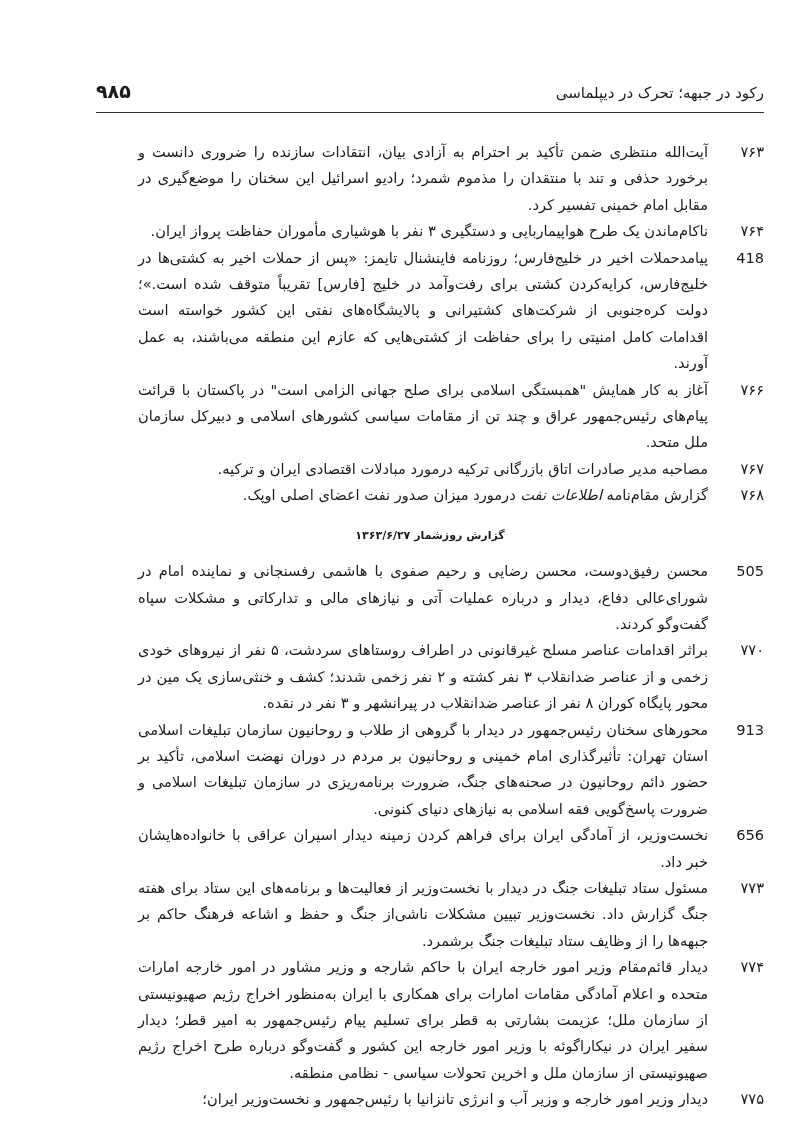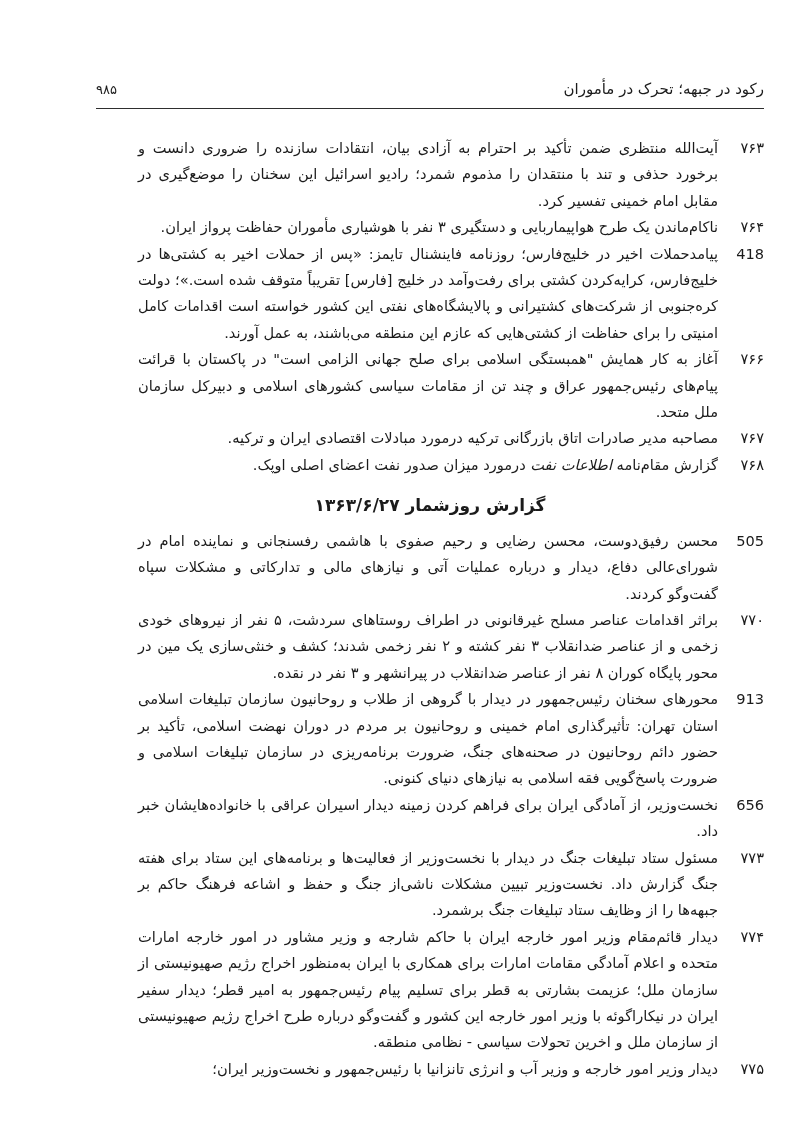"۹۸۵" .page-number { font-size: 13px -> 19px; font-weight: none -> bold }
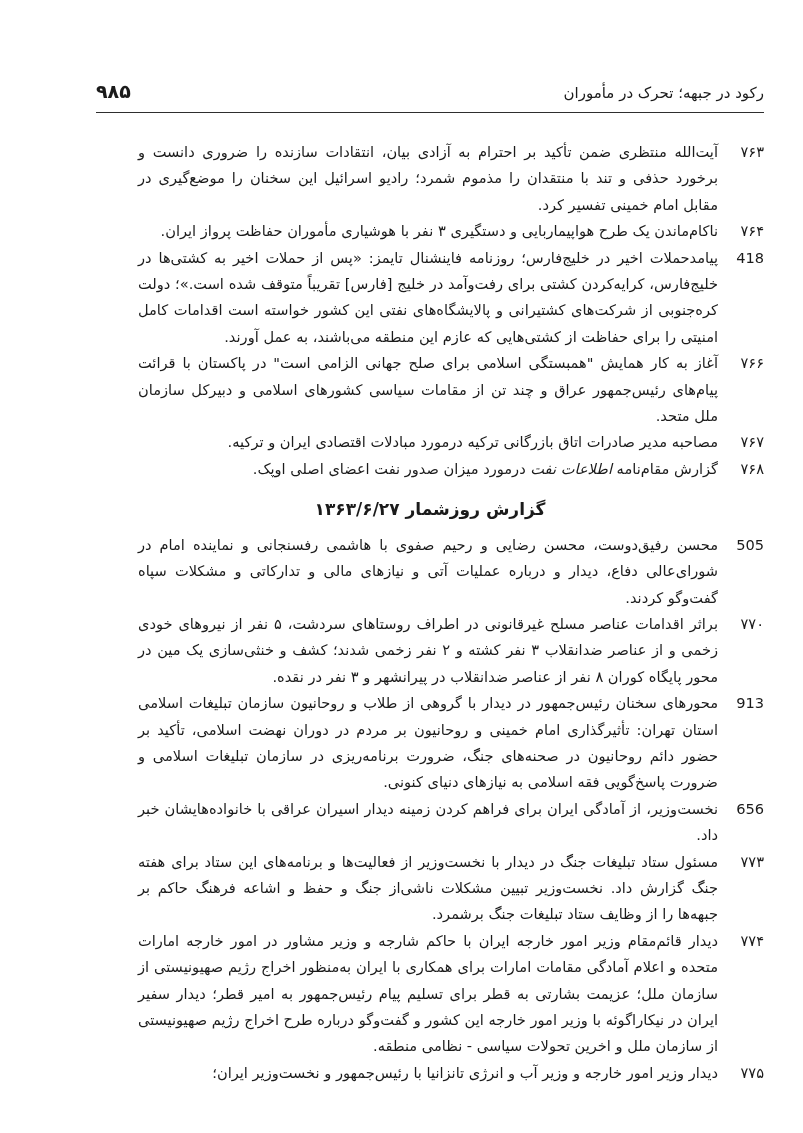"رکود در جبهه؛ تحرک در" span.running-title { text: مأموران -> دیپلماسی }
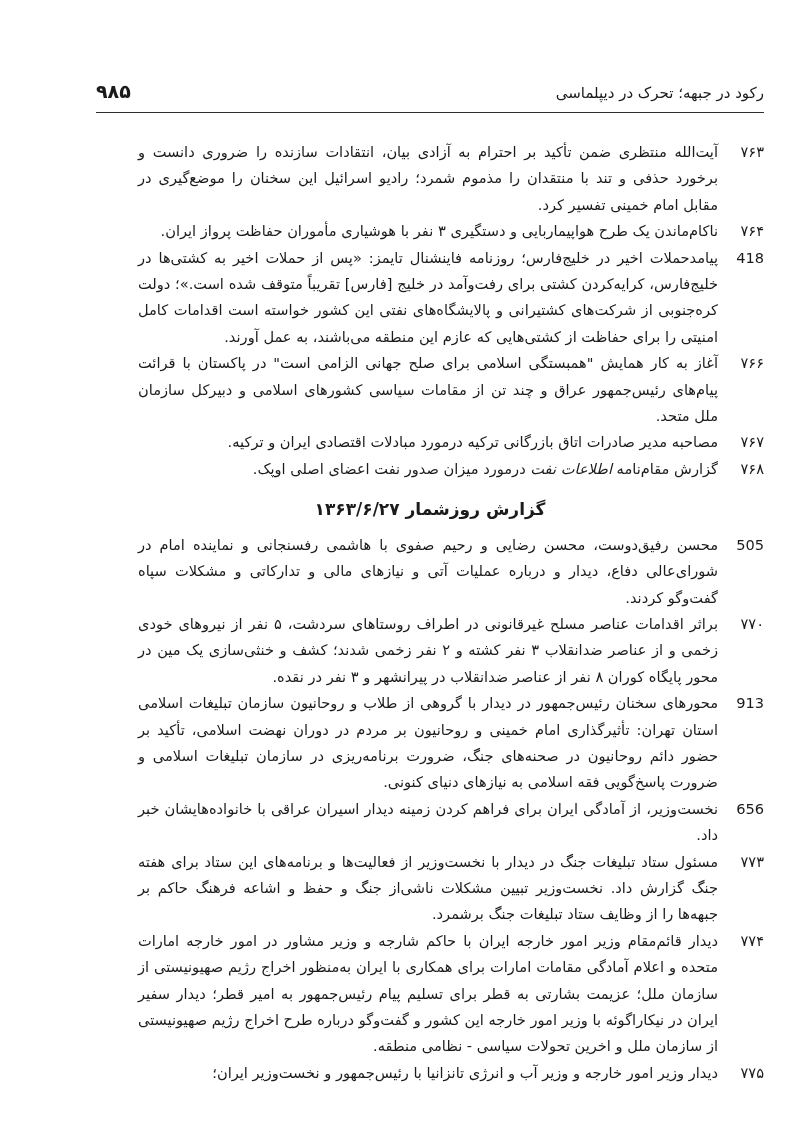"۷۶۳" .entry-num { margin-left: 16px -> 26px }
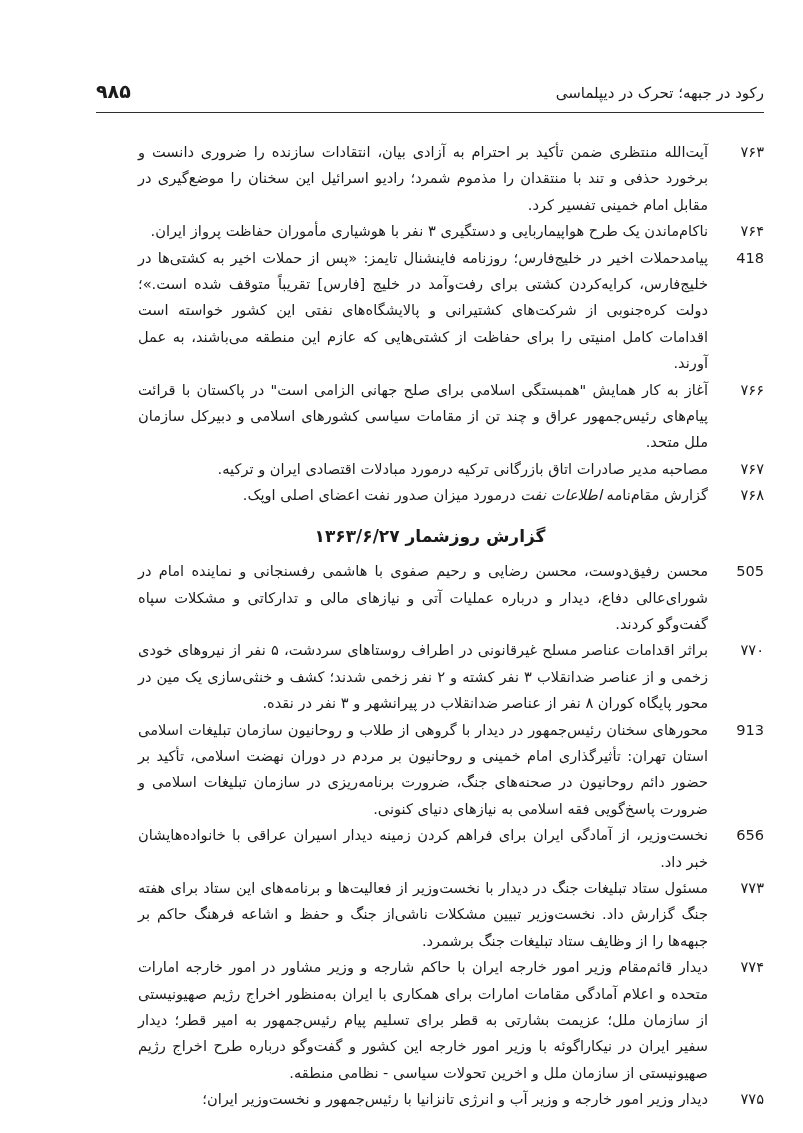"گزارش روزشمار ۱۳۶۳/۶/۲۷" .section-heading { font-size: 17px -> 11px }
